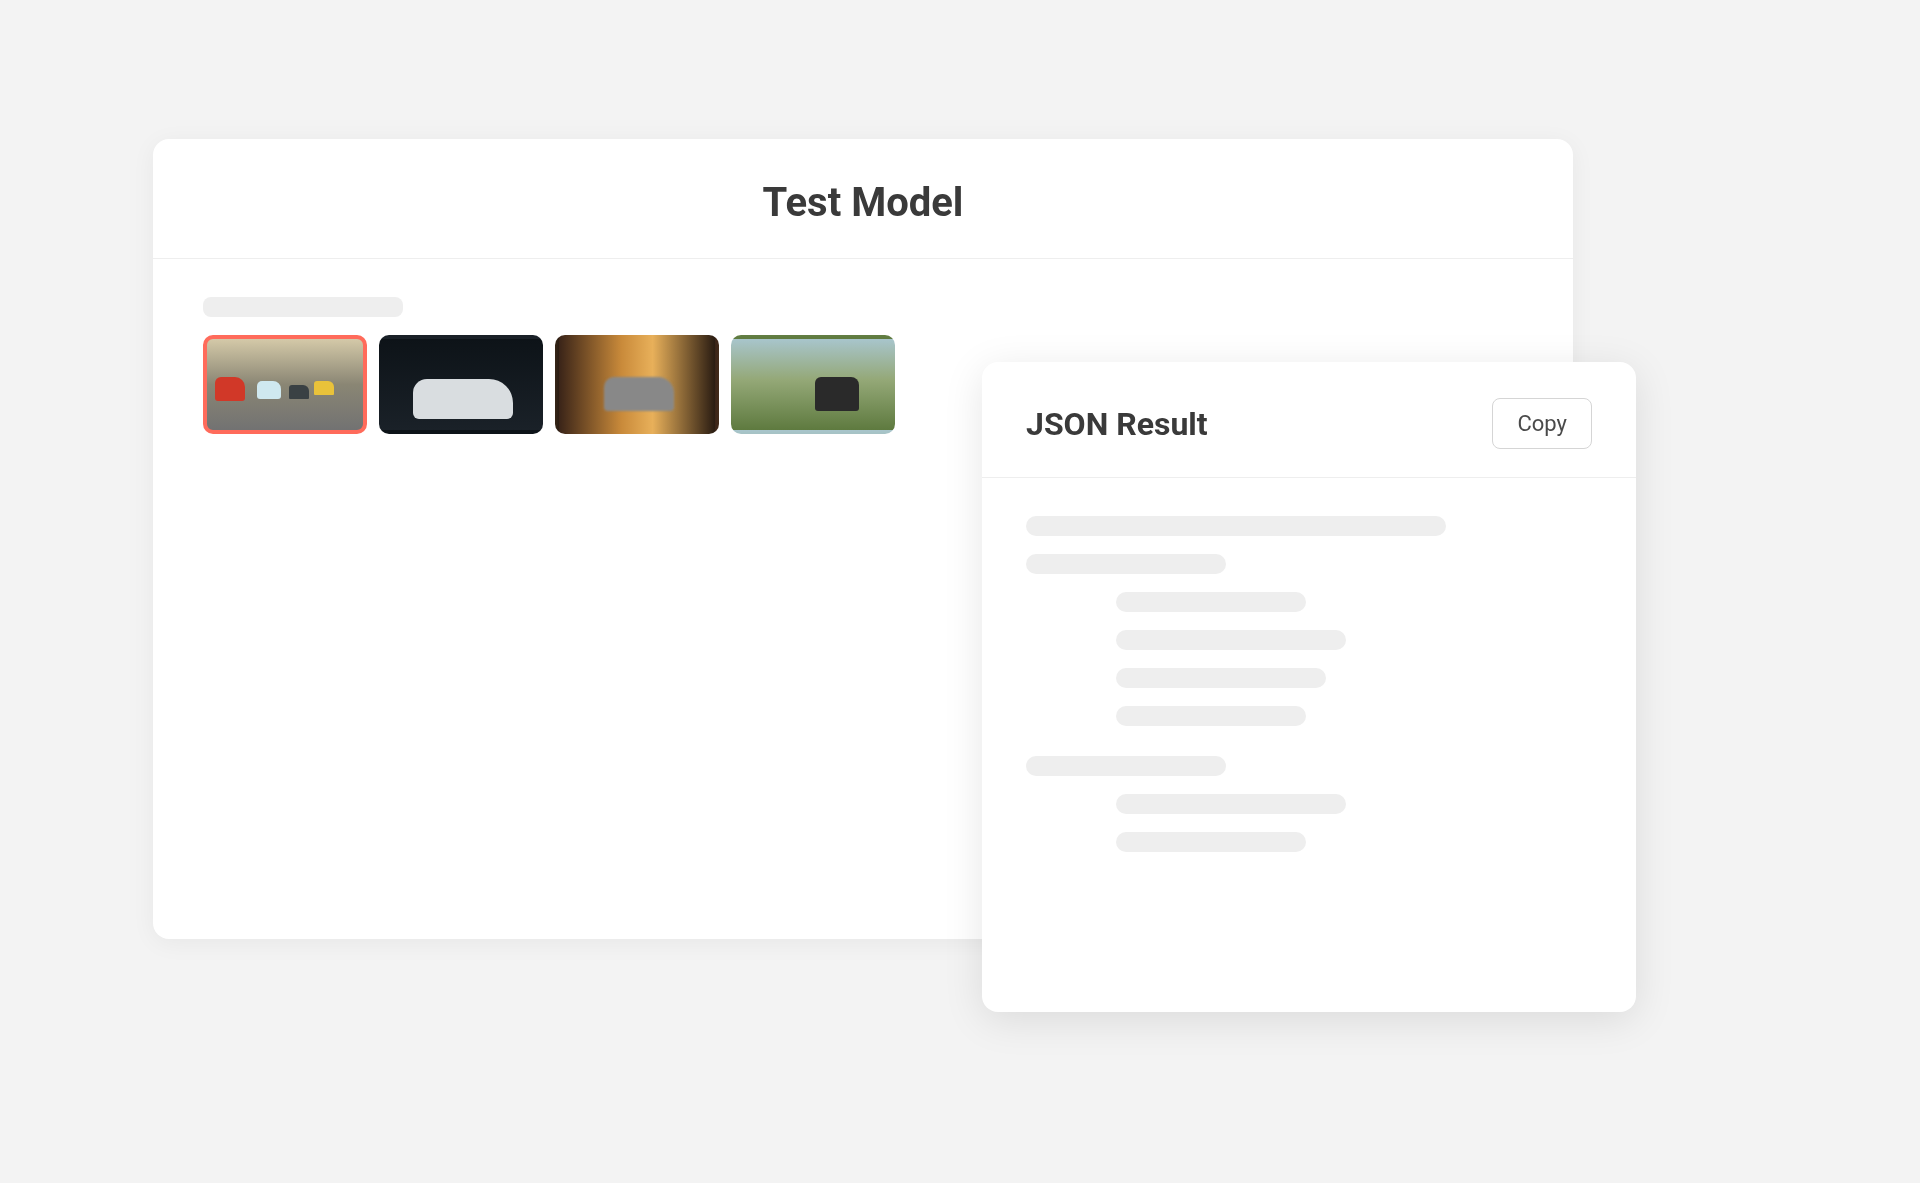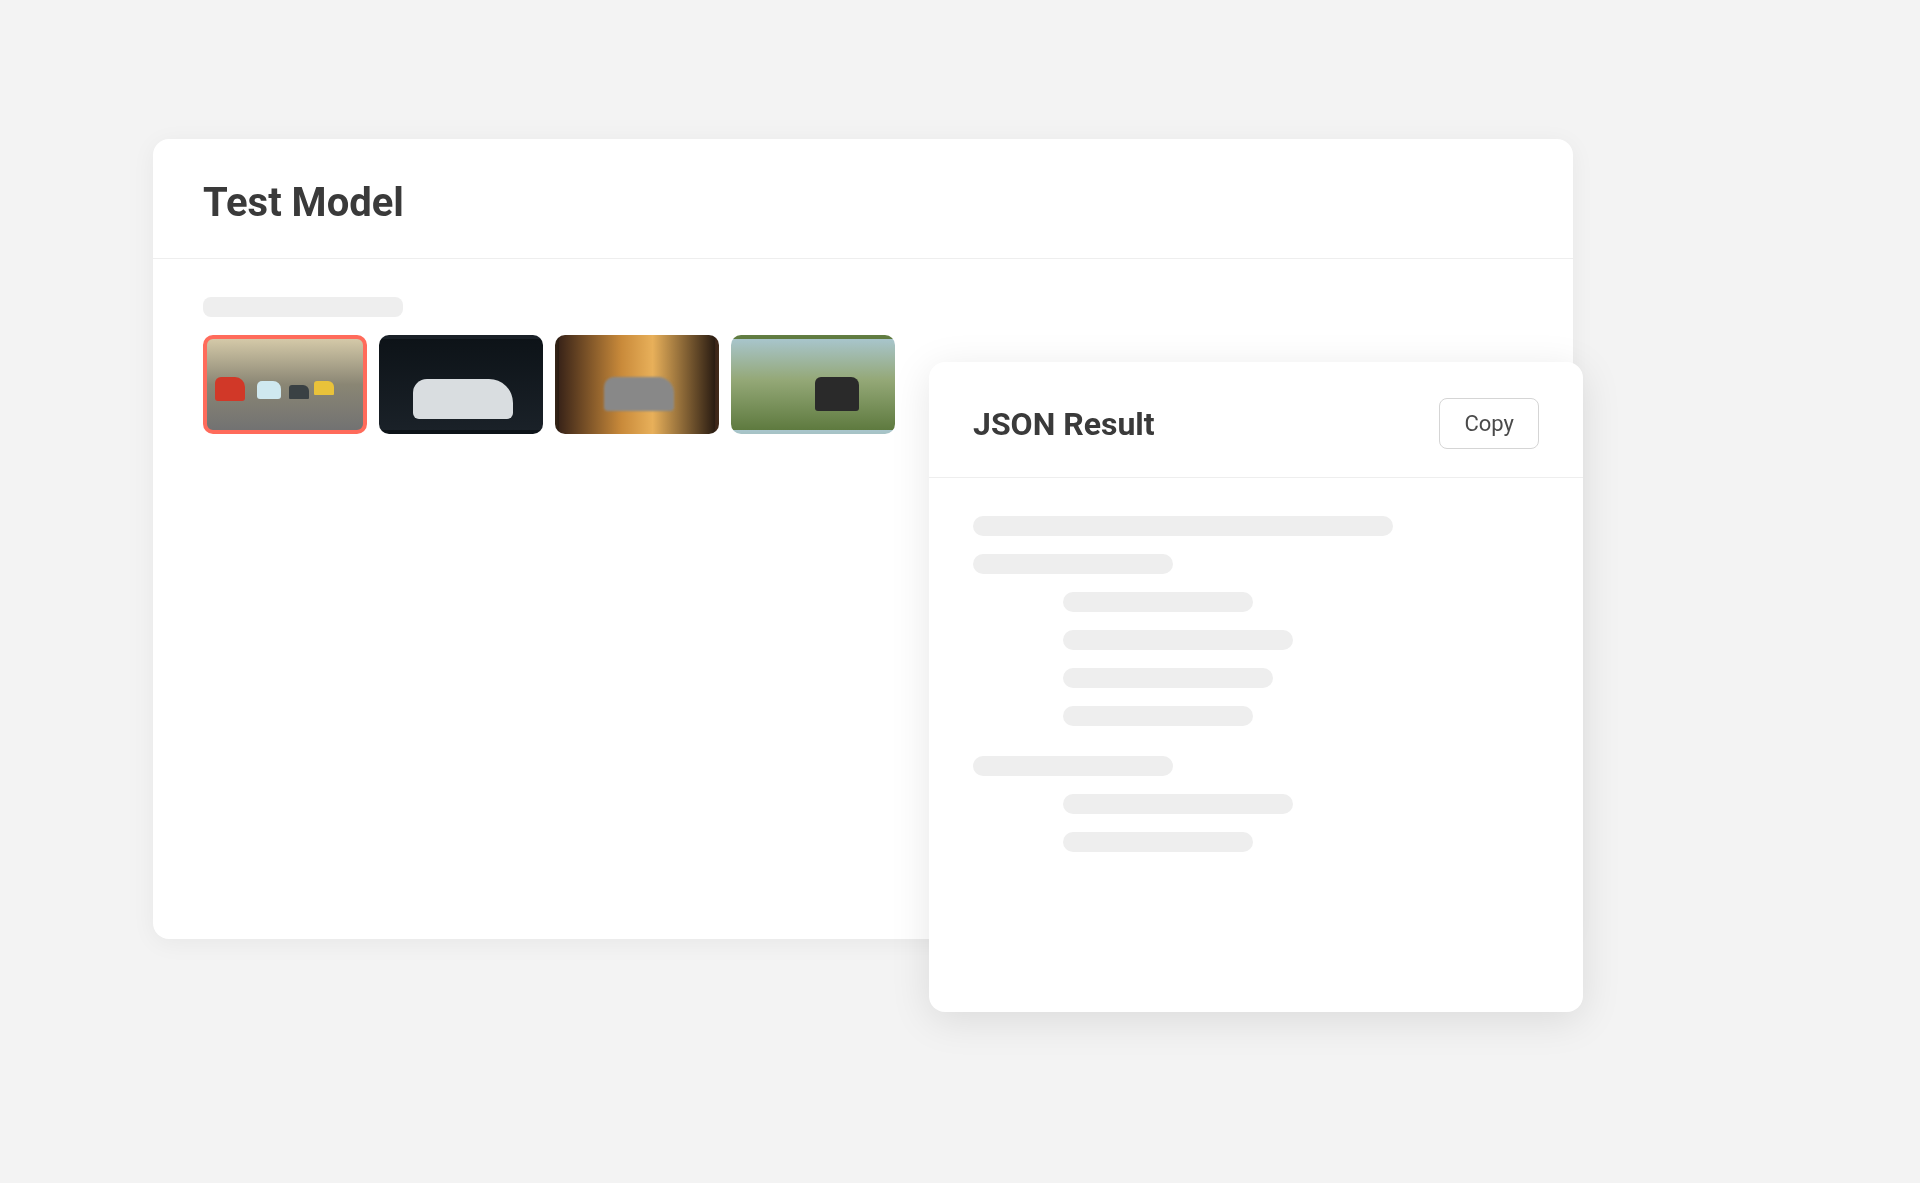"Test Model" .panel-header { text-align: none -> center }
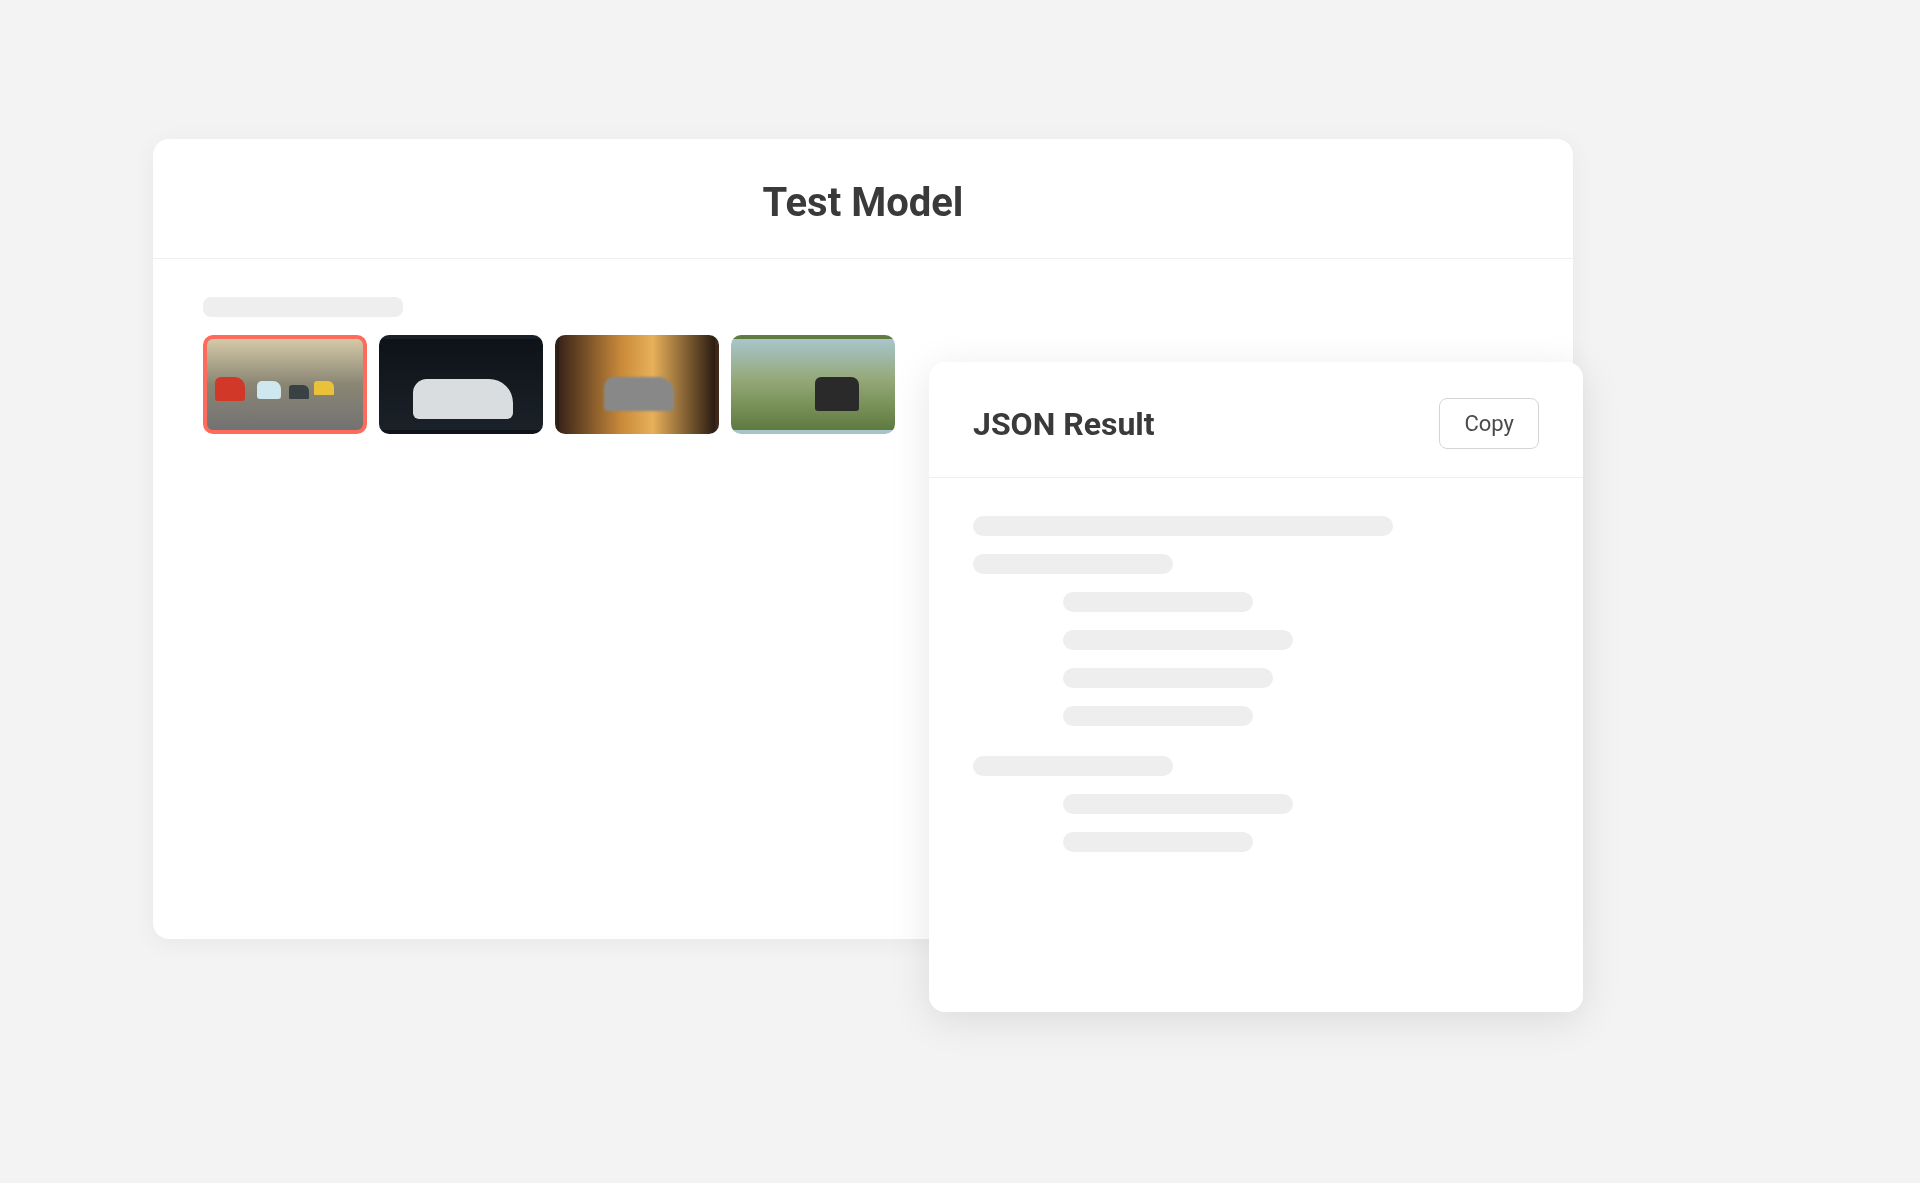"JSON Result" .json-panel { left: 929px -> 982px }
